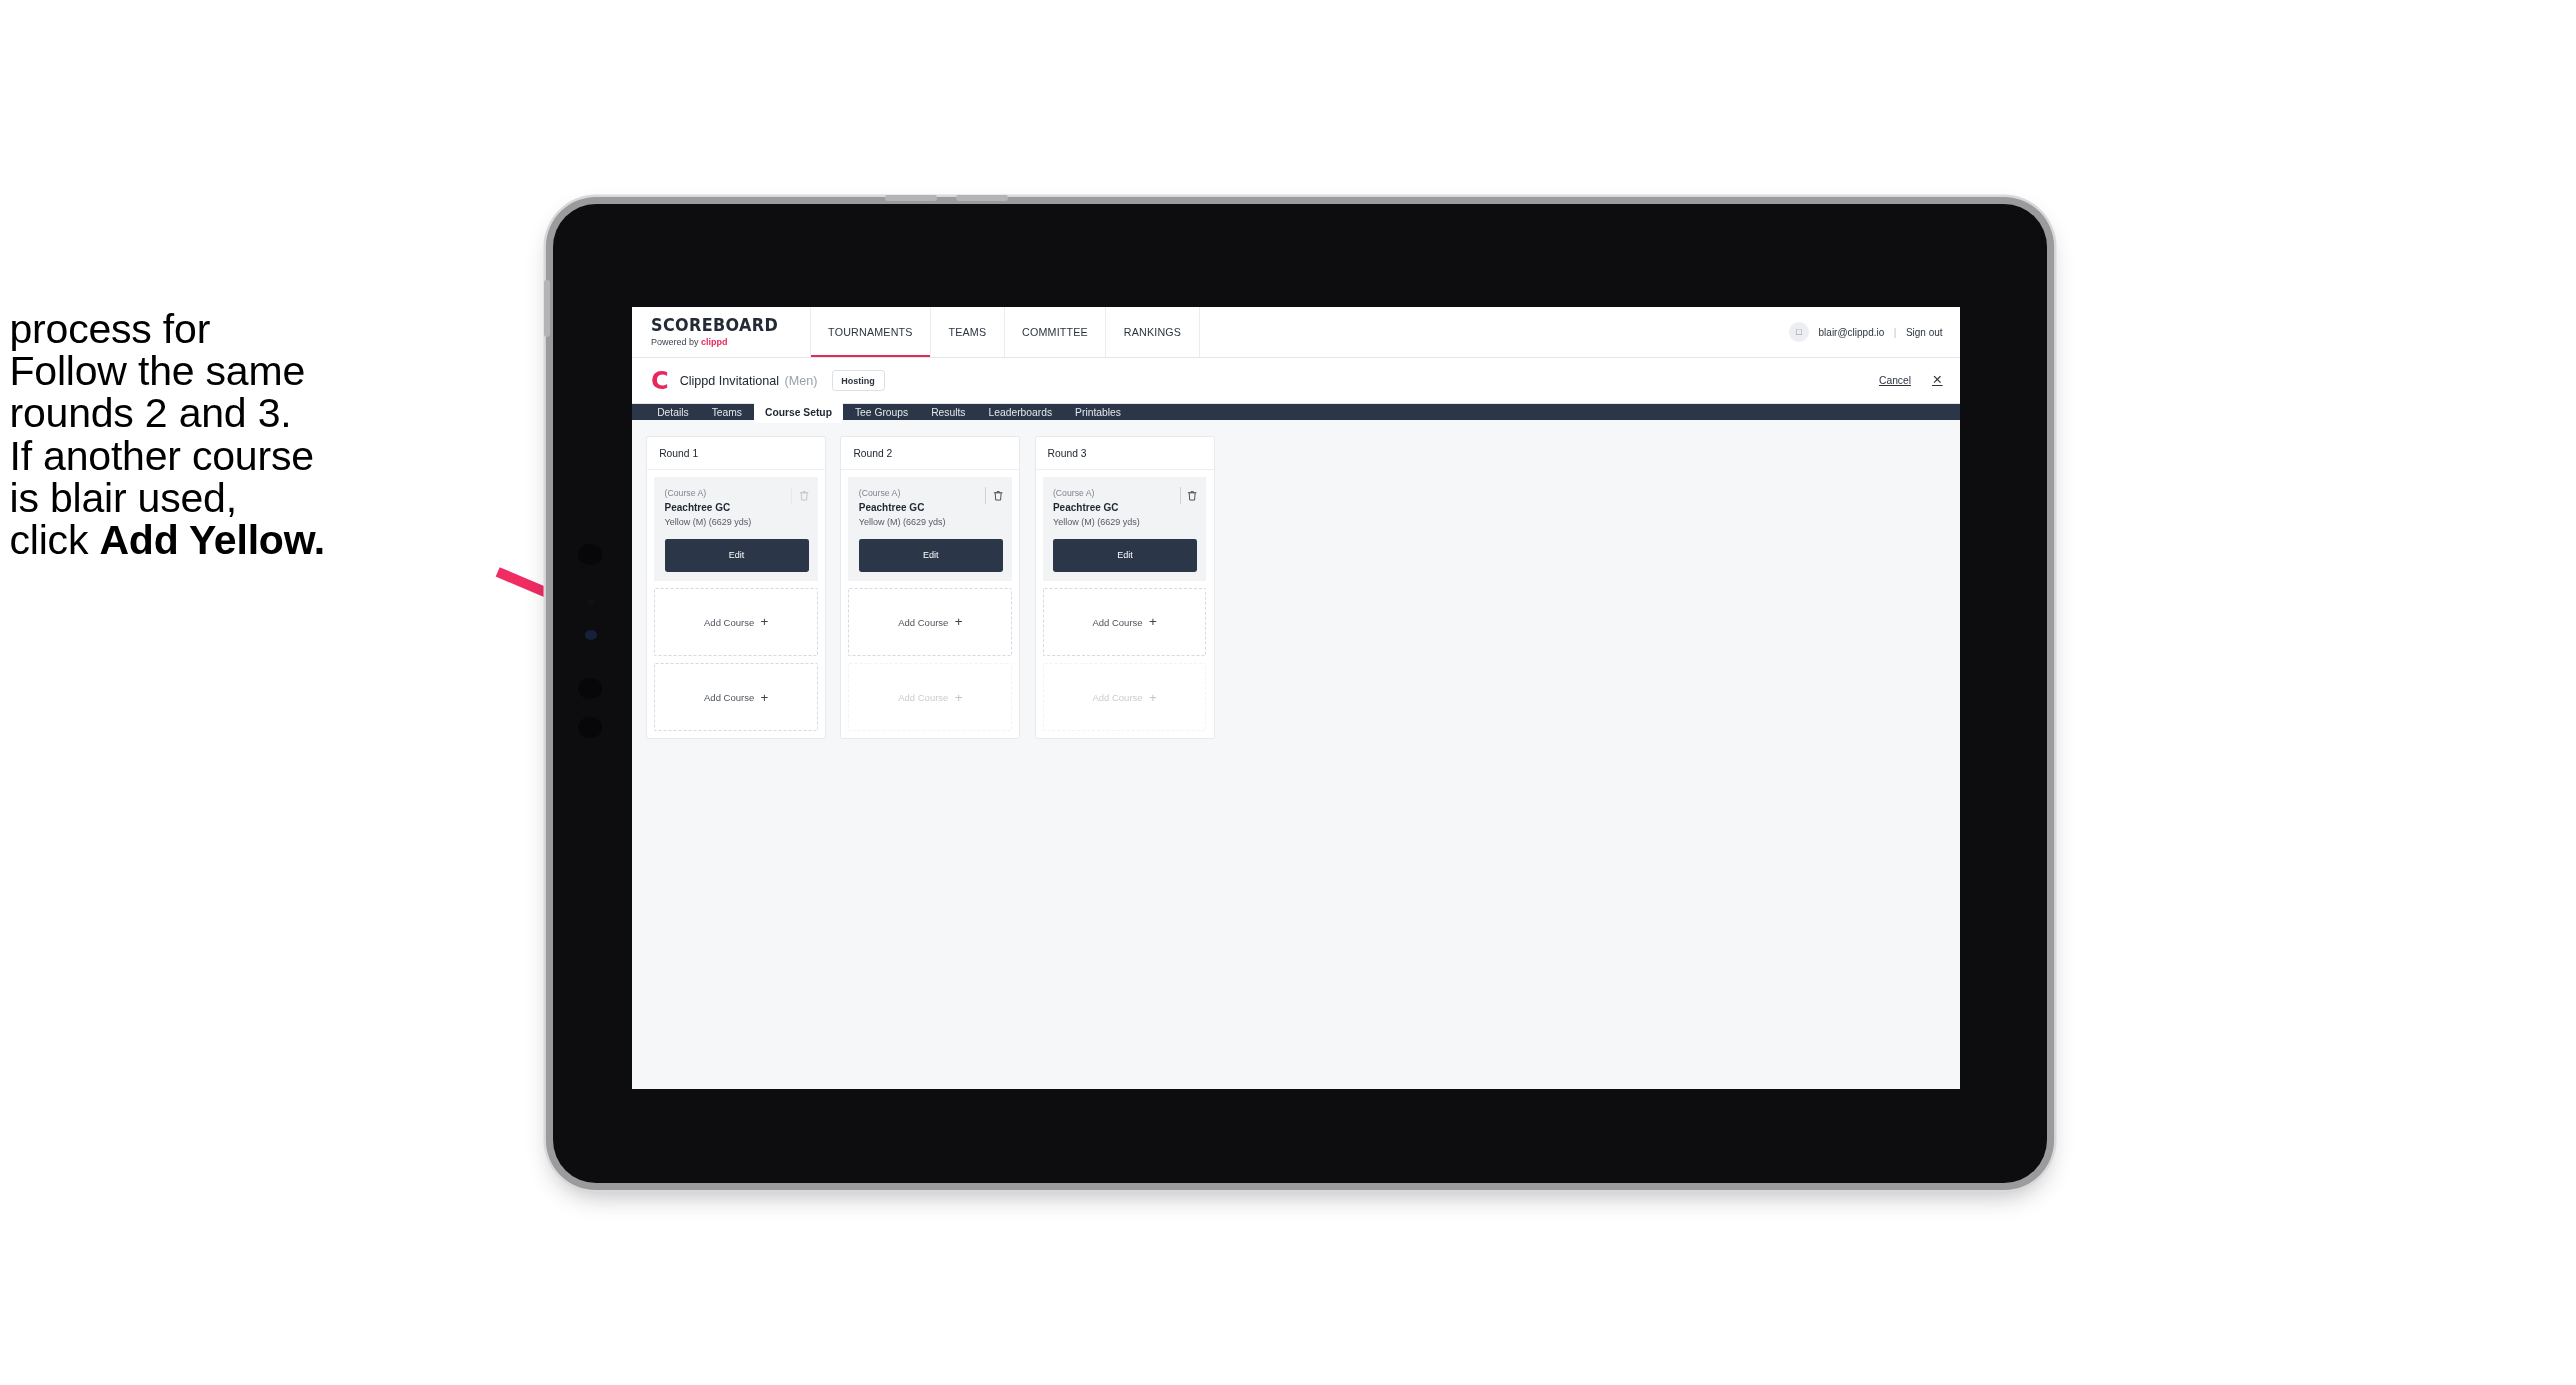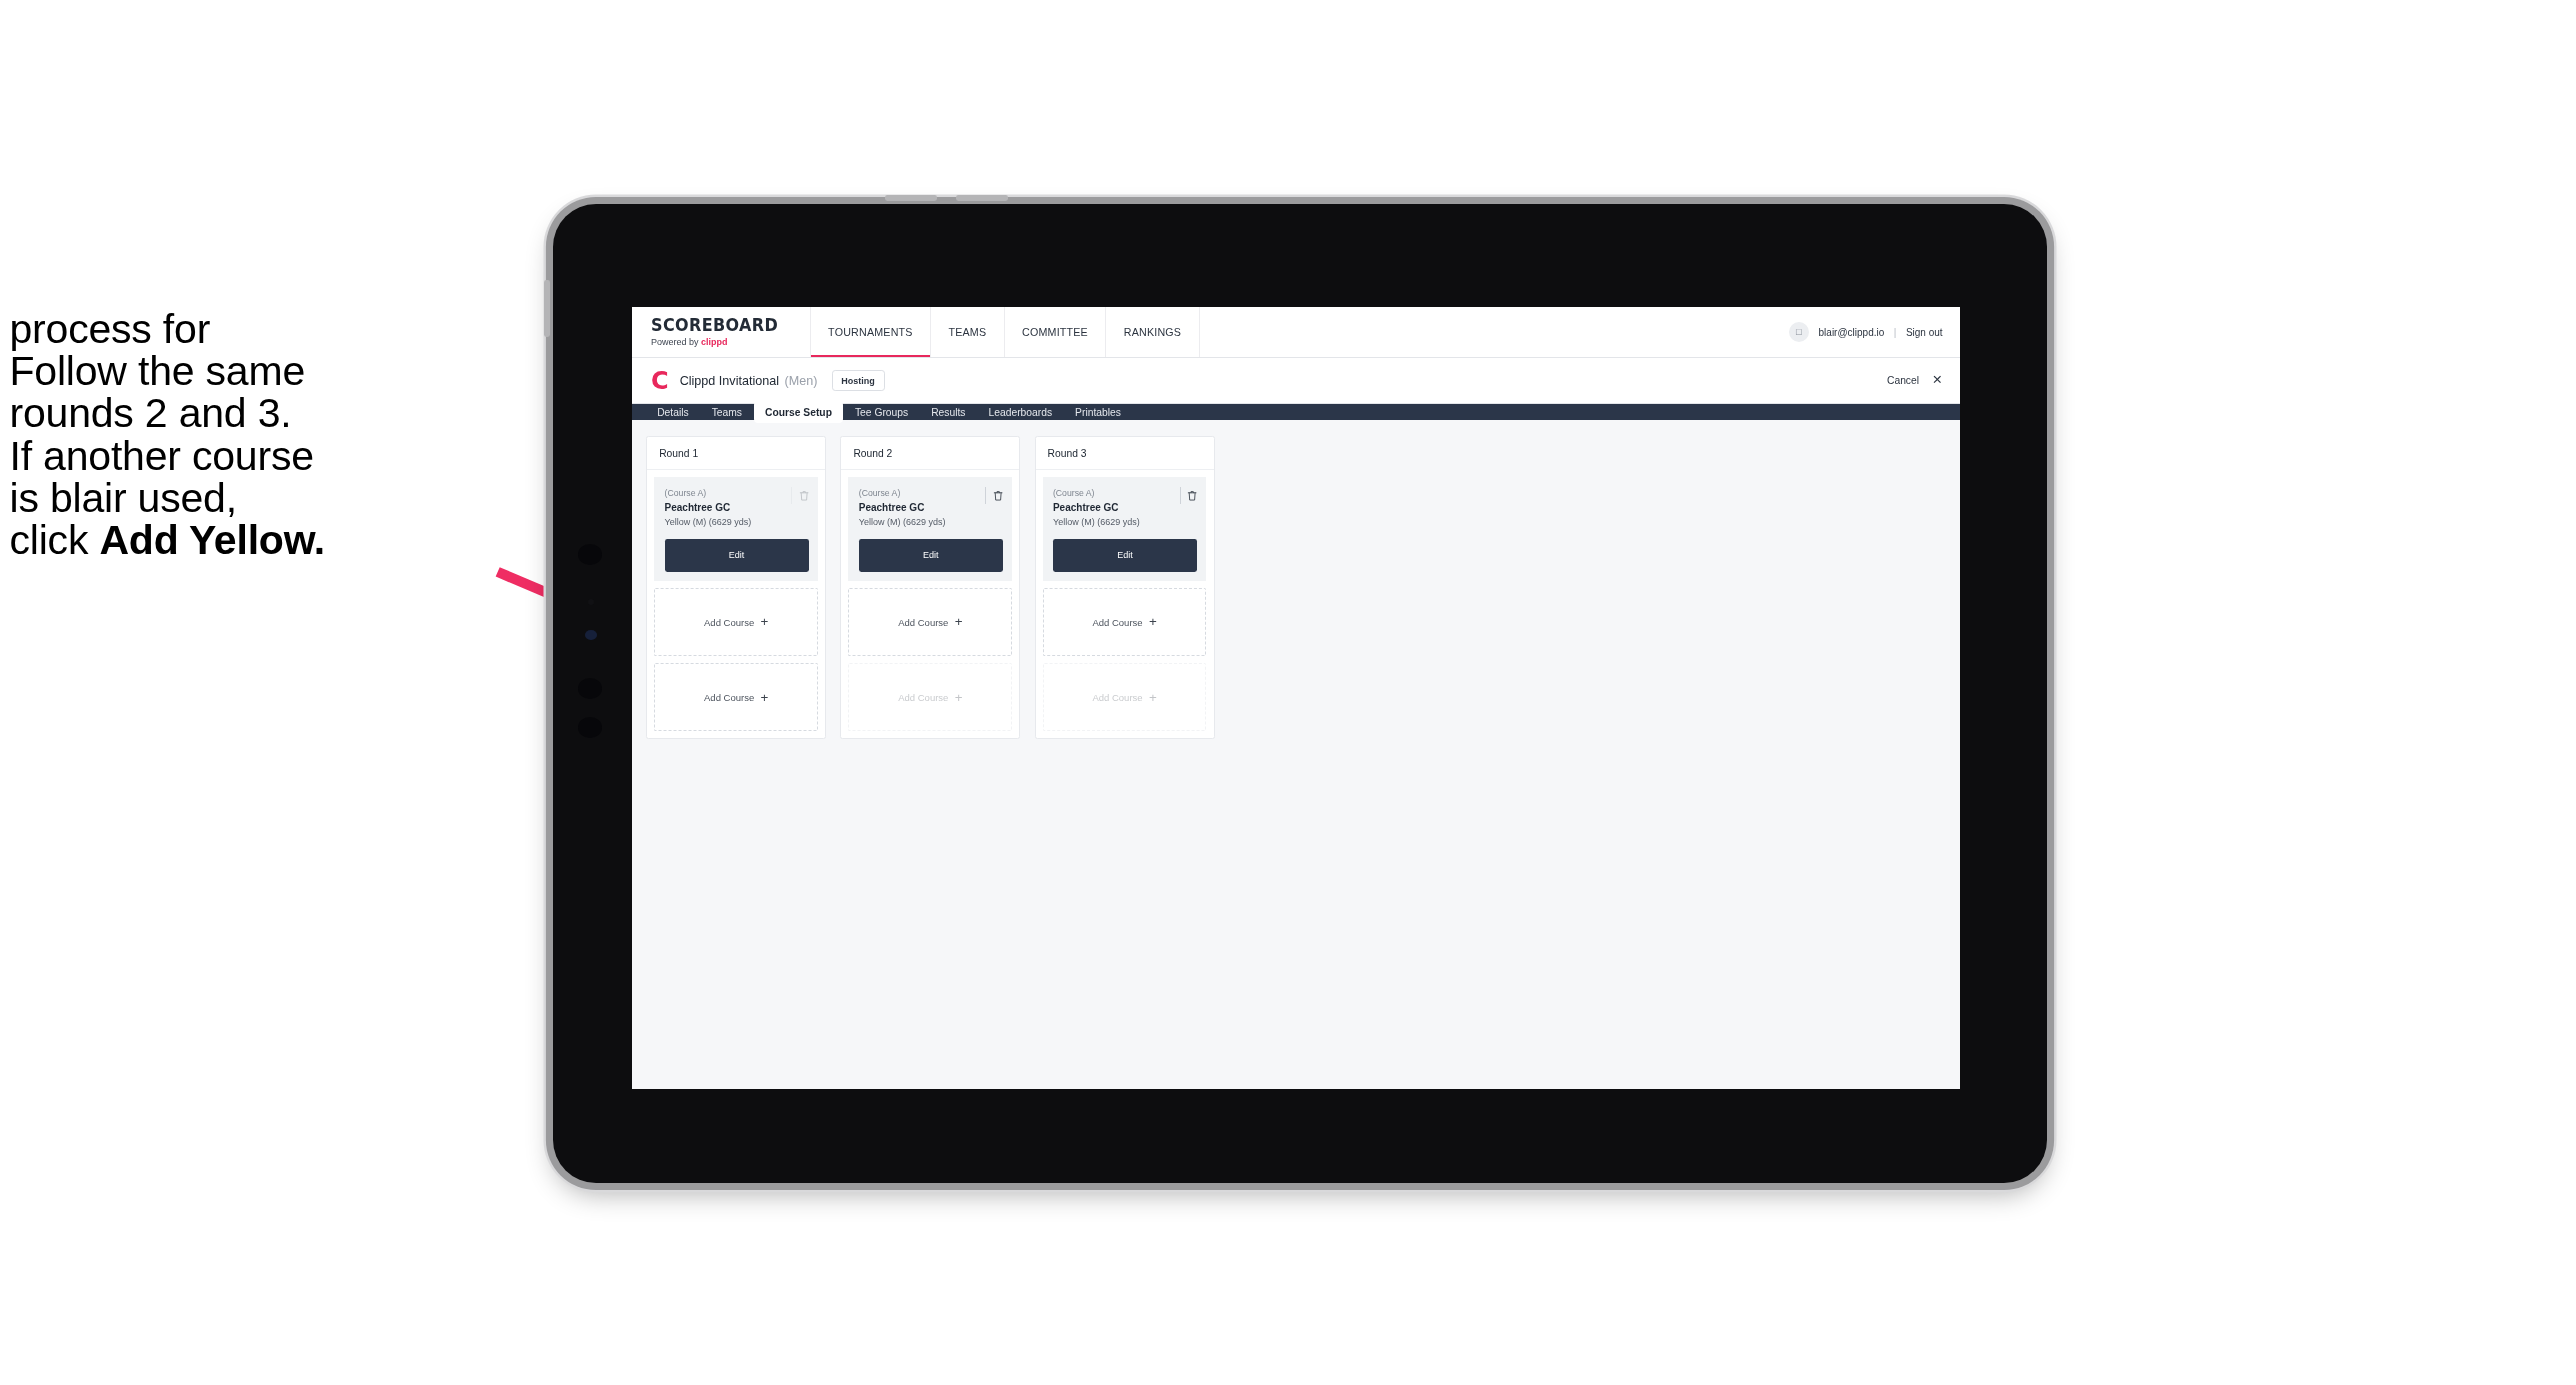"Cancel" #tourneybar .cancel { gap: 13px -> 21px; text-decoration: none -> underline }
